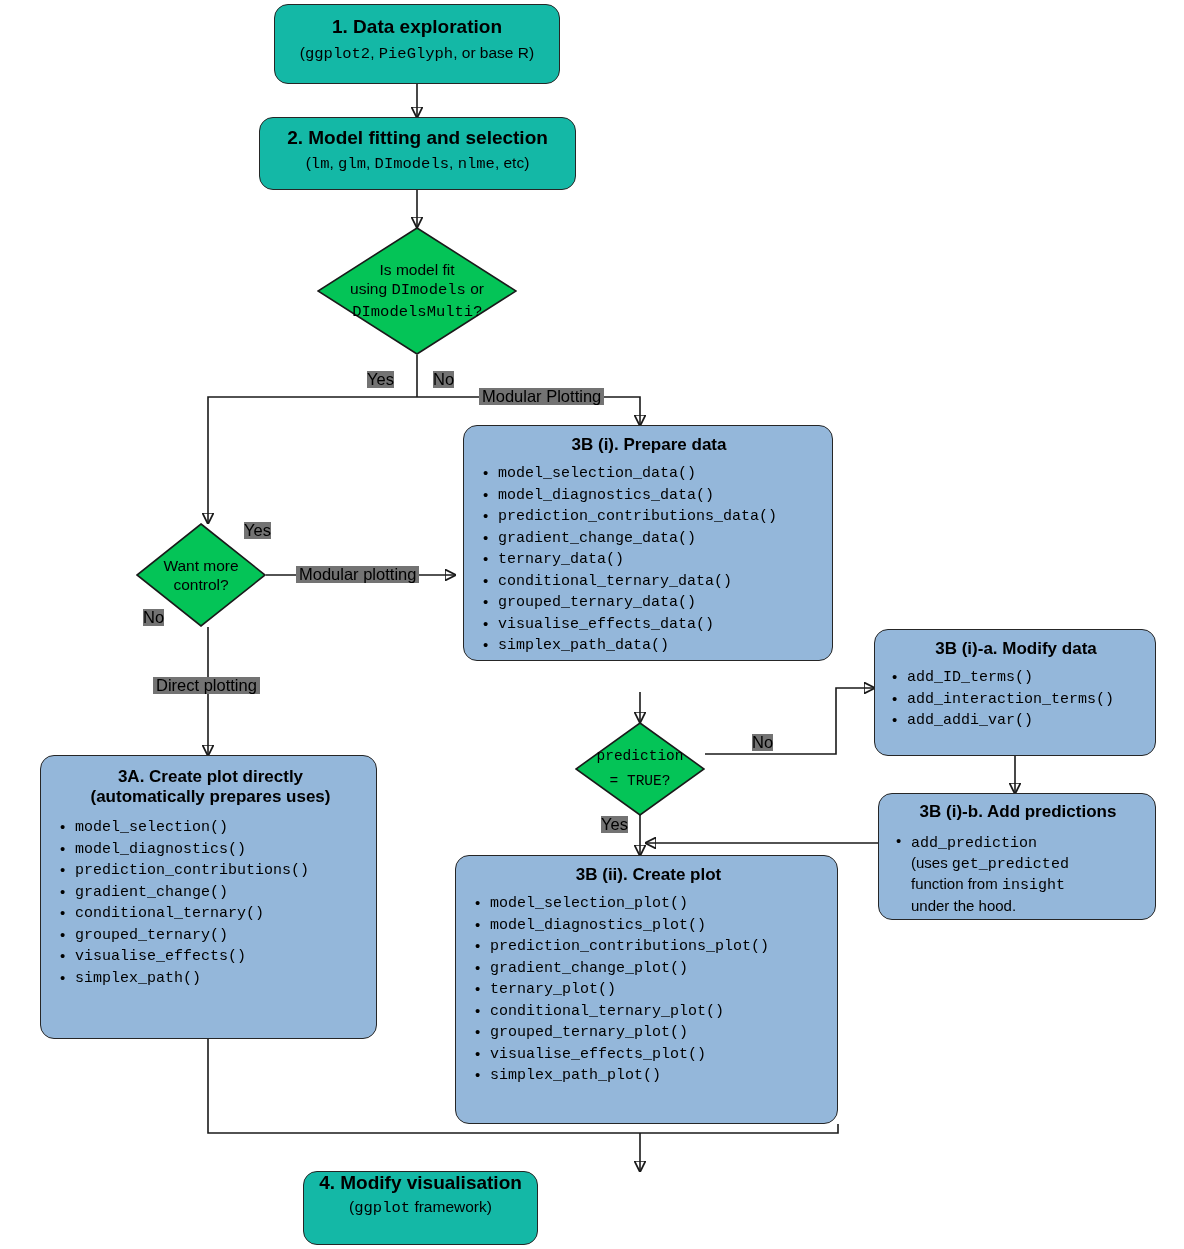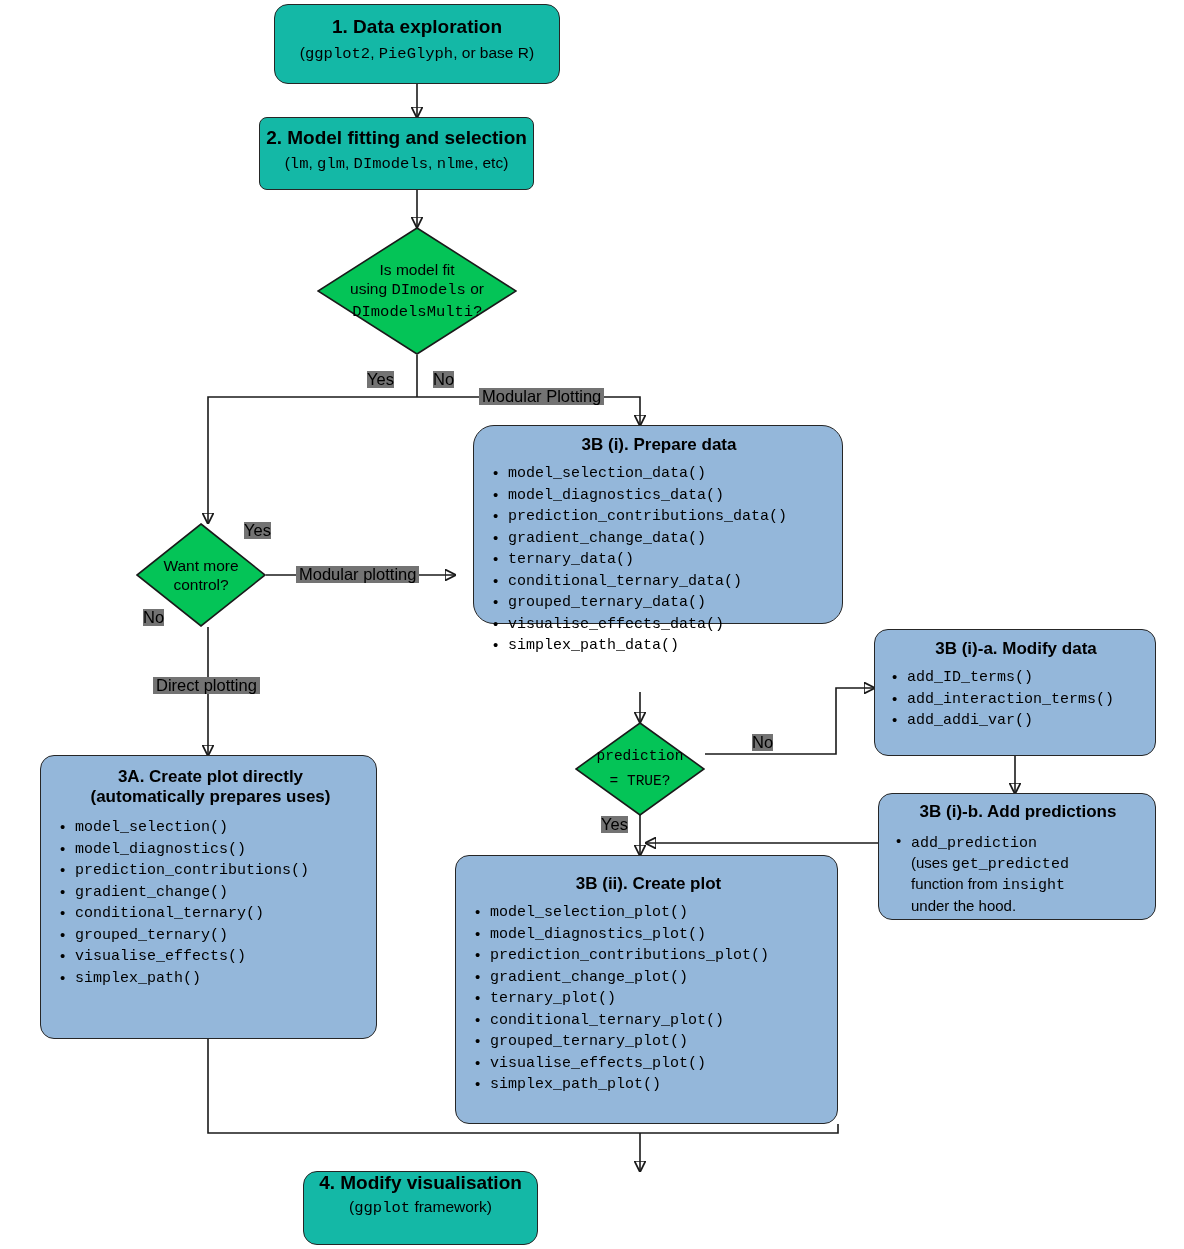"2. Model fitting and selection" div.node { border-radius: 8px -> none; width: 275px -> 317px }
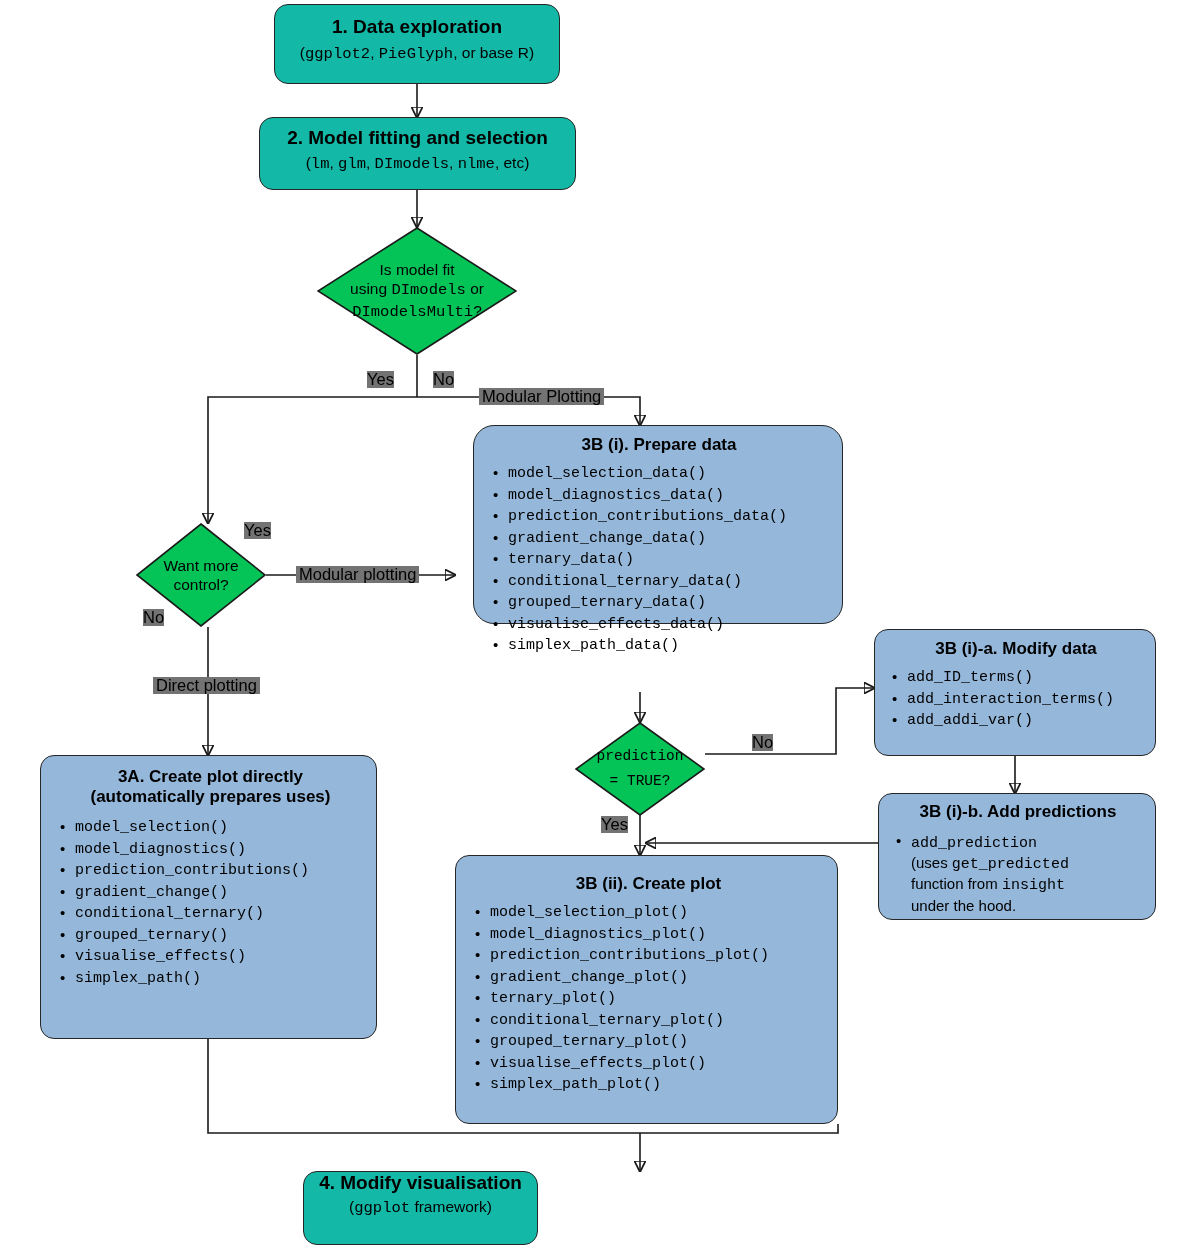"3B (i). Prepare data" div.node { border-radius: 21px -> none; height: 199px -> 236px; left: 473px -> 463px }
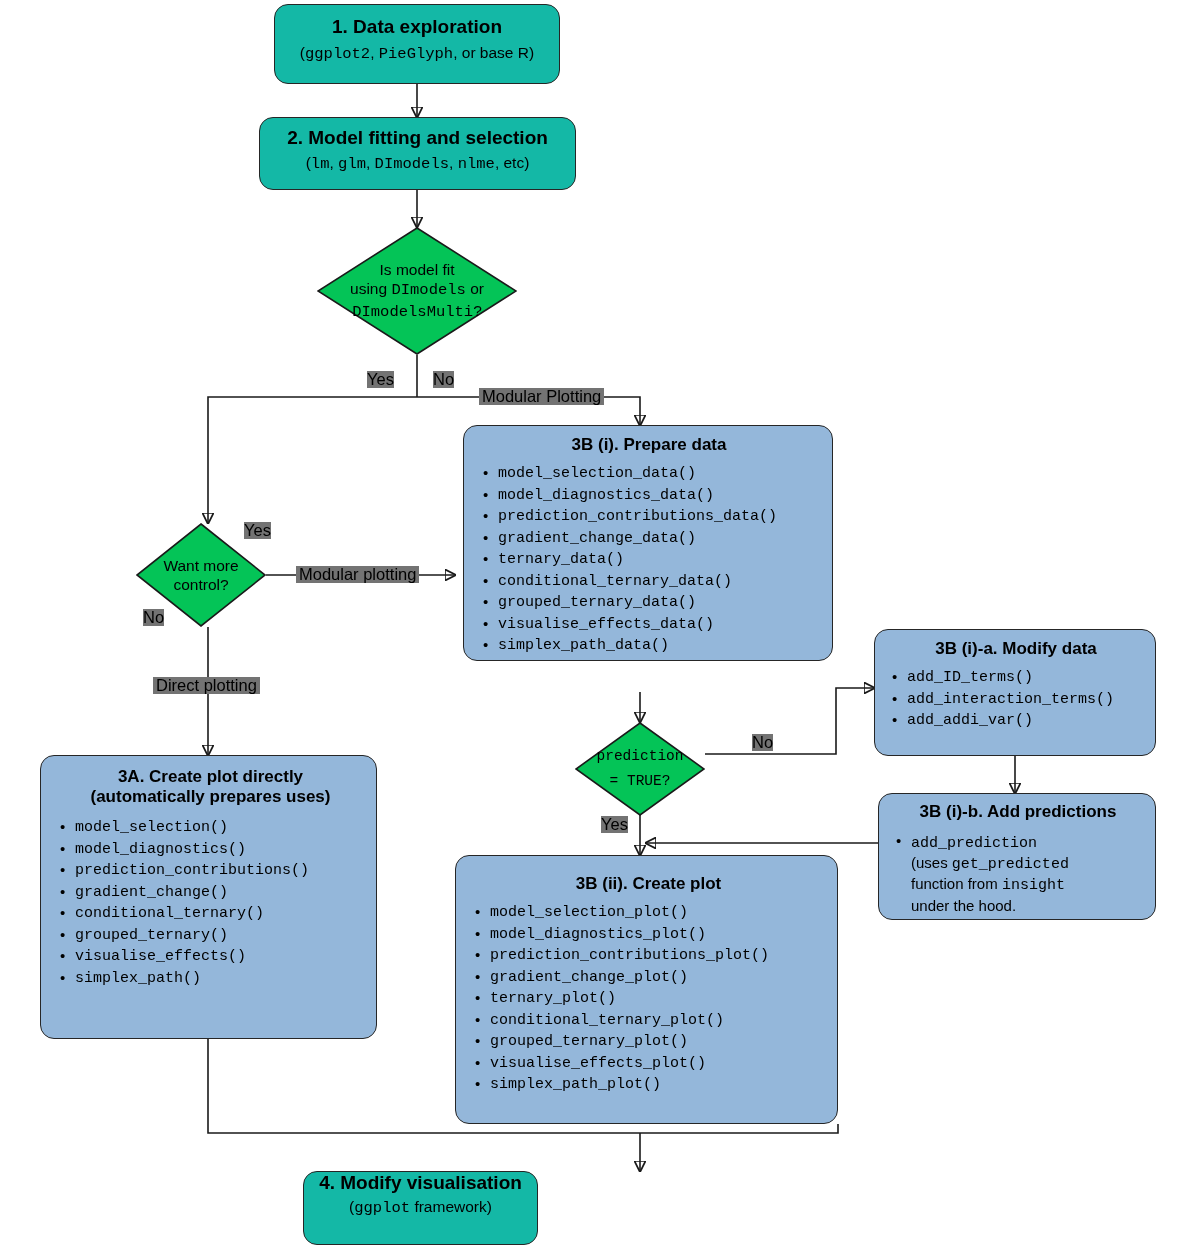"3B (ii). Create plot" div.node { padding: 18px 12px 0 16px -> 9px 12px 0 16px }
